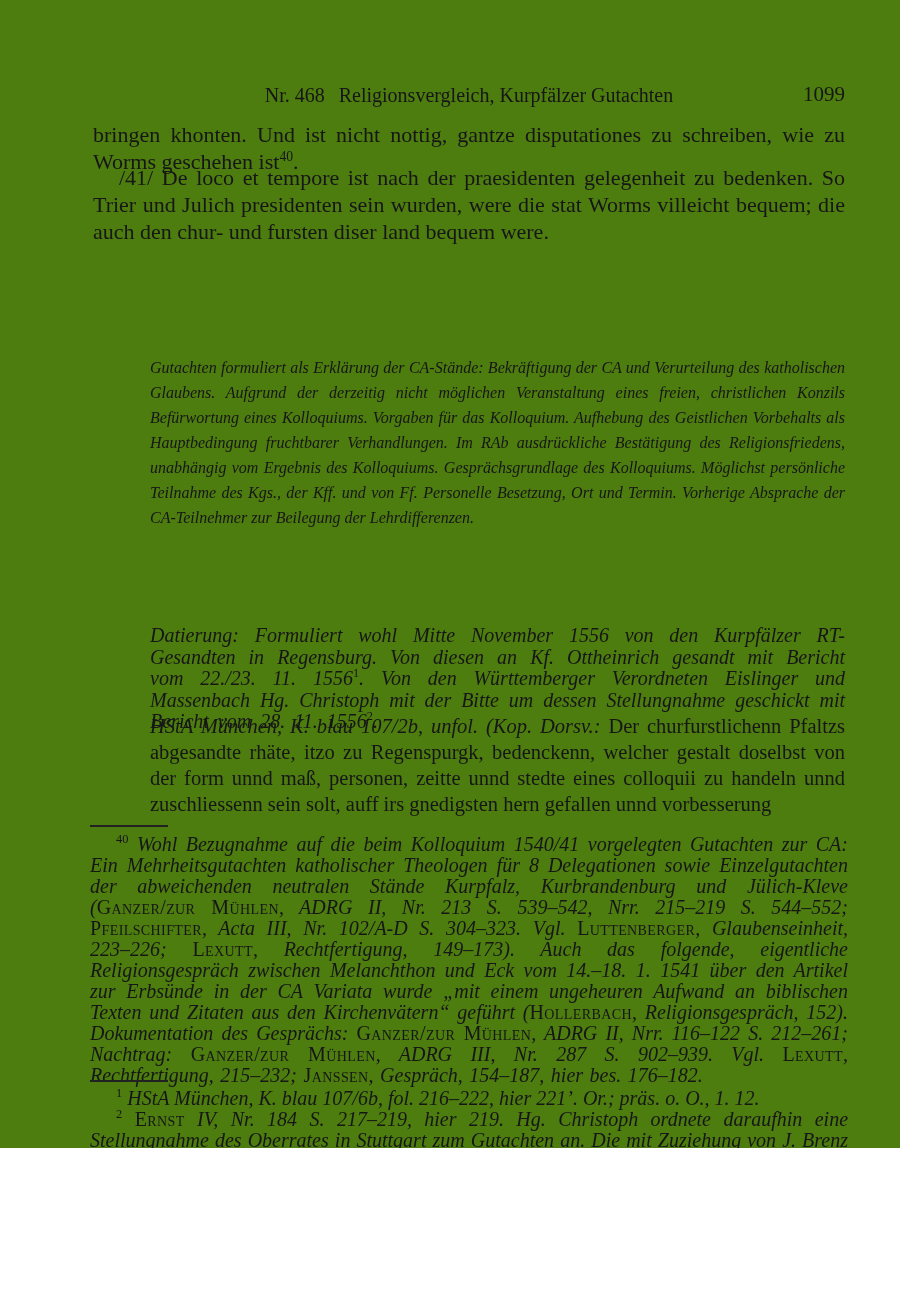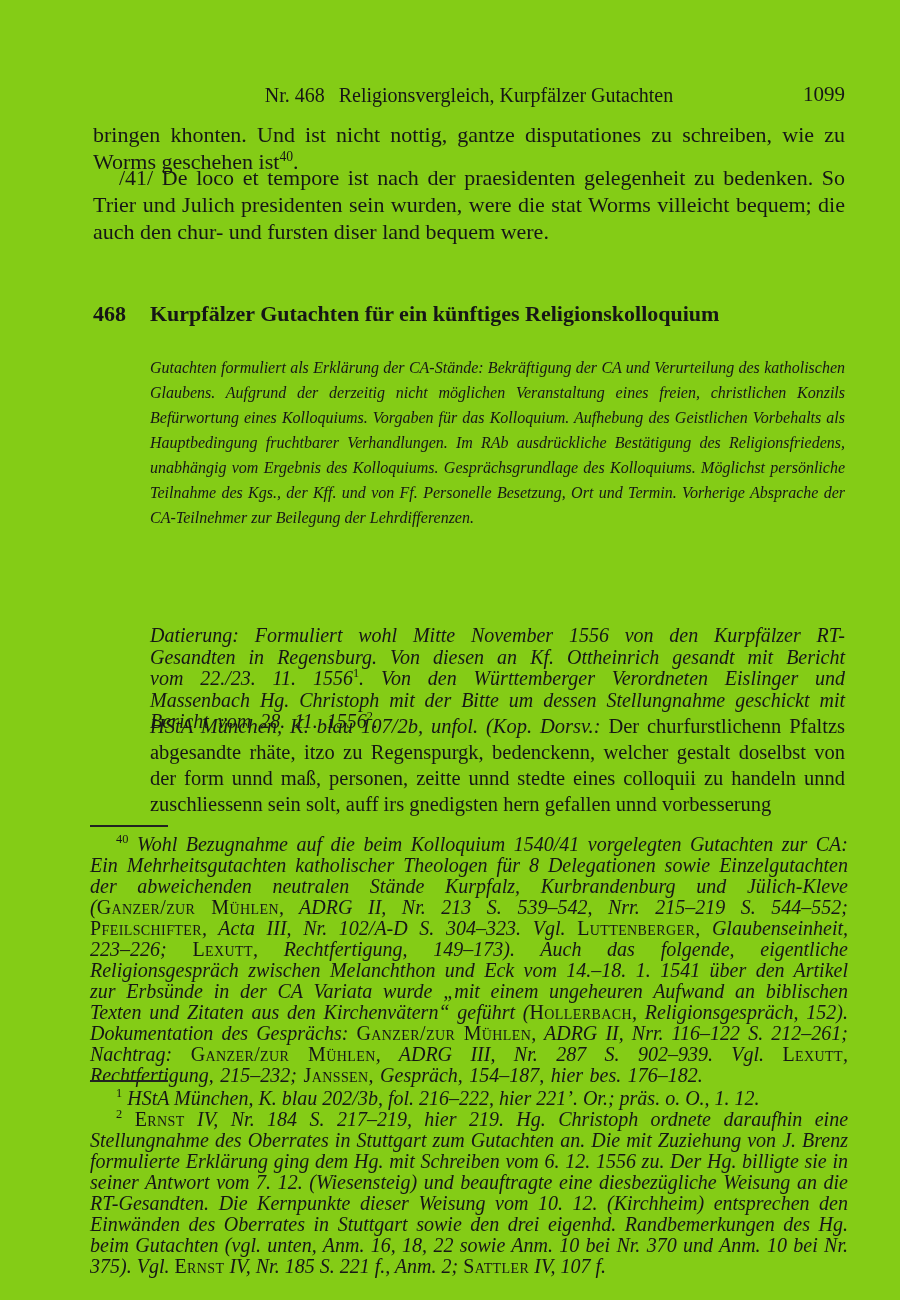"Nr. 468 Religionsvergleich, Kurpfälzer" .page { background: #84cc16 -> #4d7c0f; height: 1300px -> 1148px }
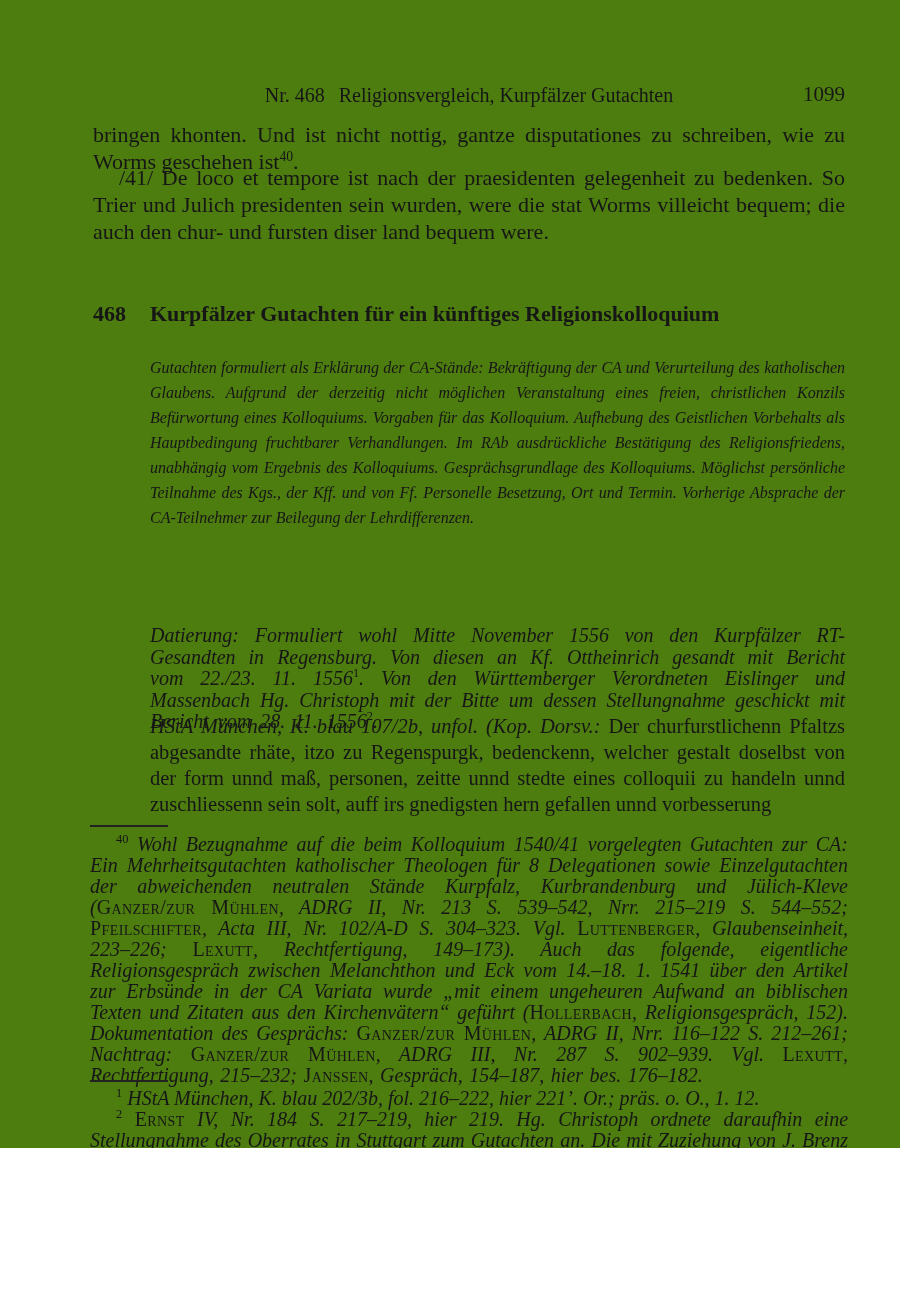"468" div.abs { html: <div> <span>468</span> <span>Kurpfälzer Gutachten für ein künftiges Religionskolloquium</span> </div> -> none }
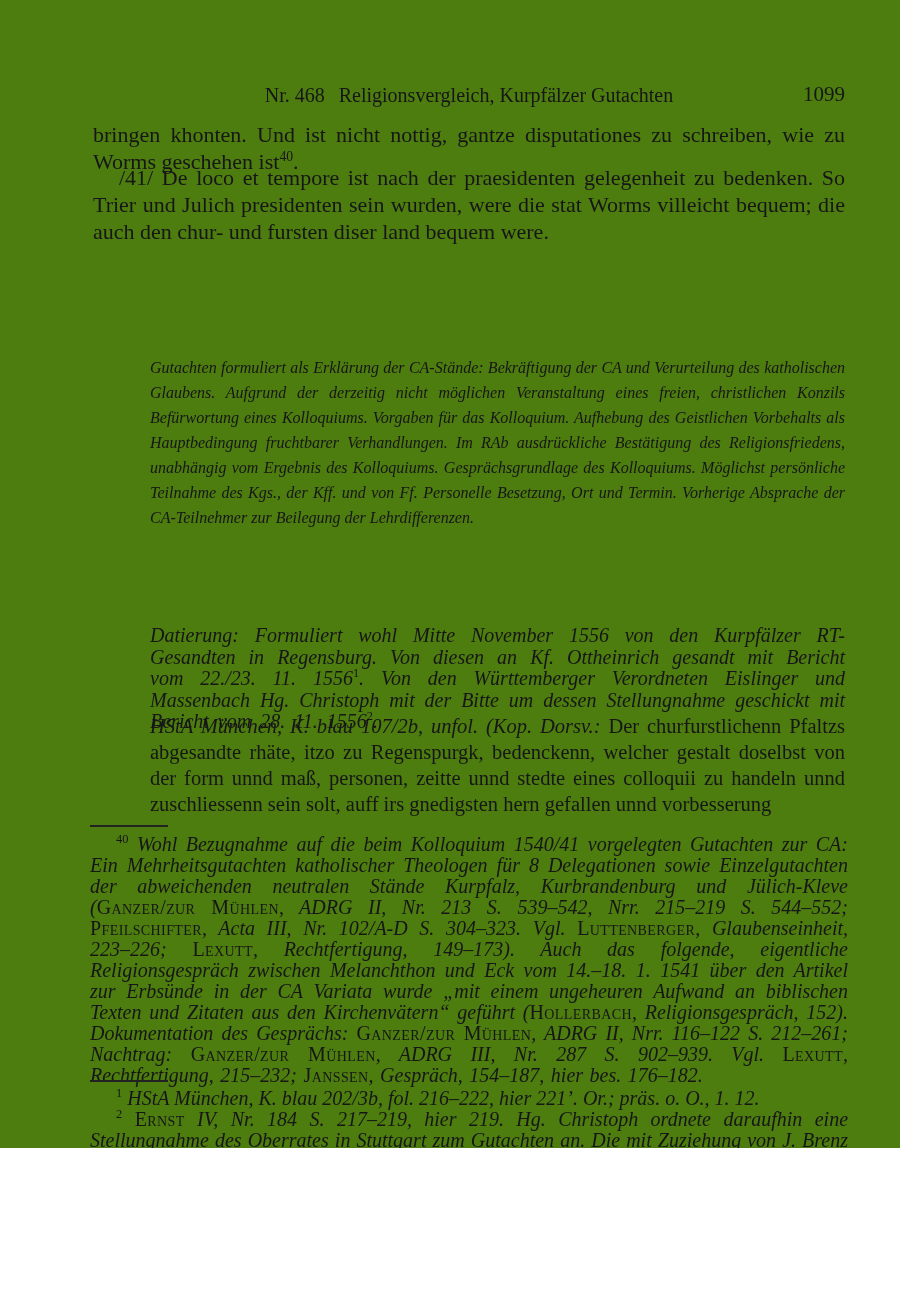"HStA München, K. blau 202/3b," span.seg-it { text: 202/3b -> 107/6b }
